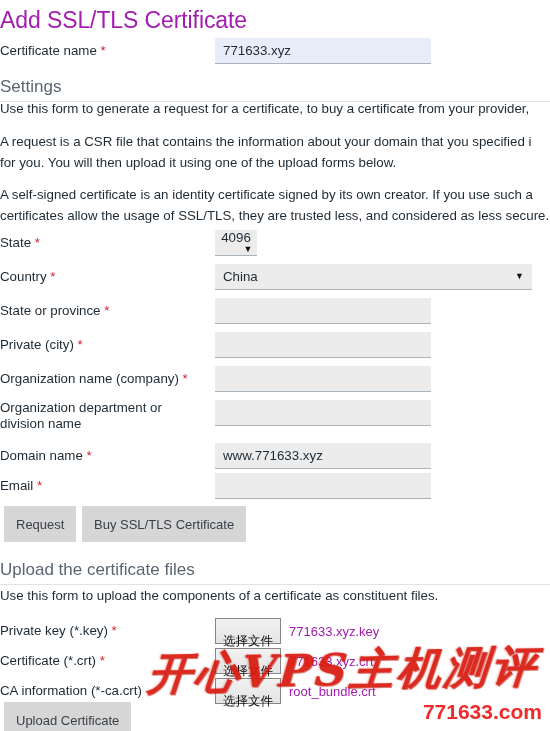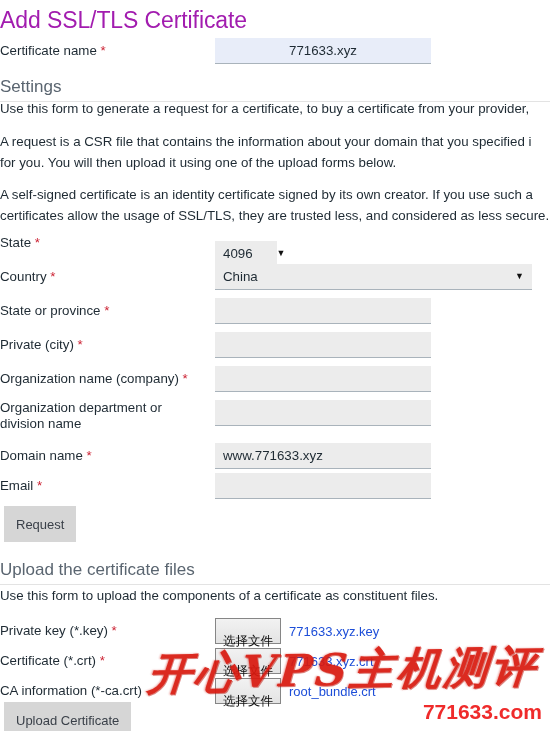"771633.xyz" .txtinput.focused { text-align: center -> none }
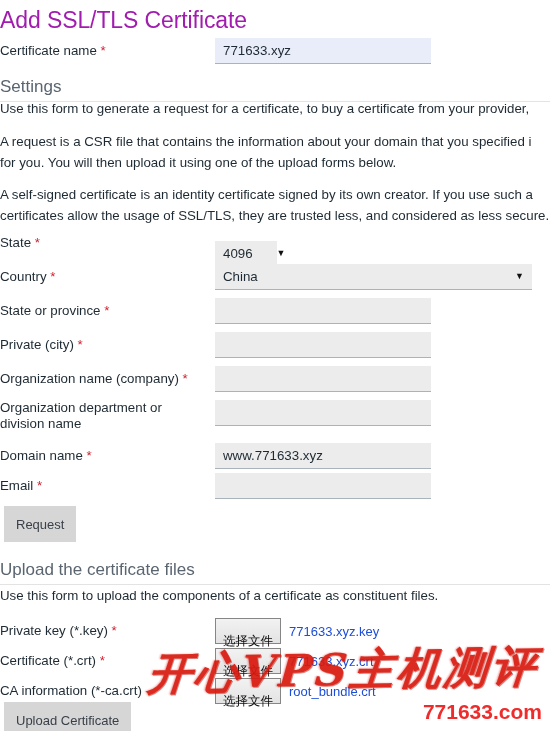"4096" div.selbox { flex-direction: none -> column; top: 11px -> 0; width: 62px -> 42px }
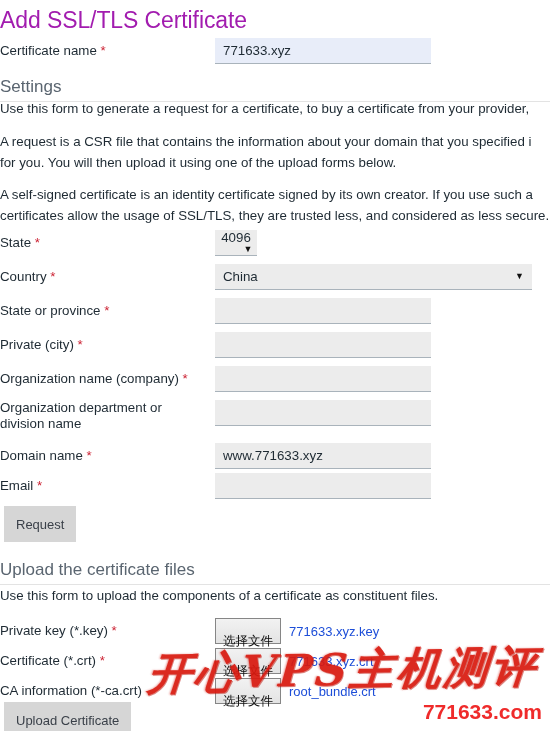"Buy SSL/TLS Certificate" button.btn { html: none -> <button>Buy SSL/TLS Certificate</button> }
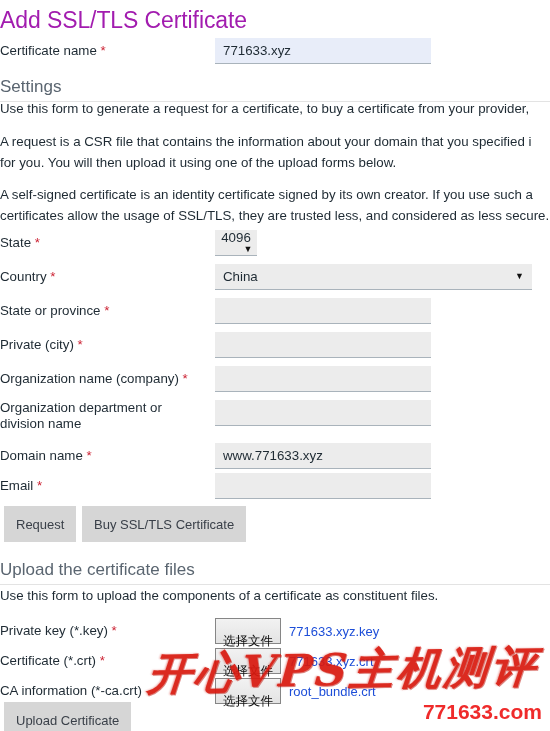"771633.xyz.key" .filename { color: #1d4ed8 -> #a21caf }
